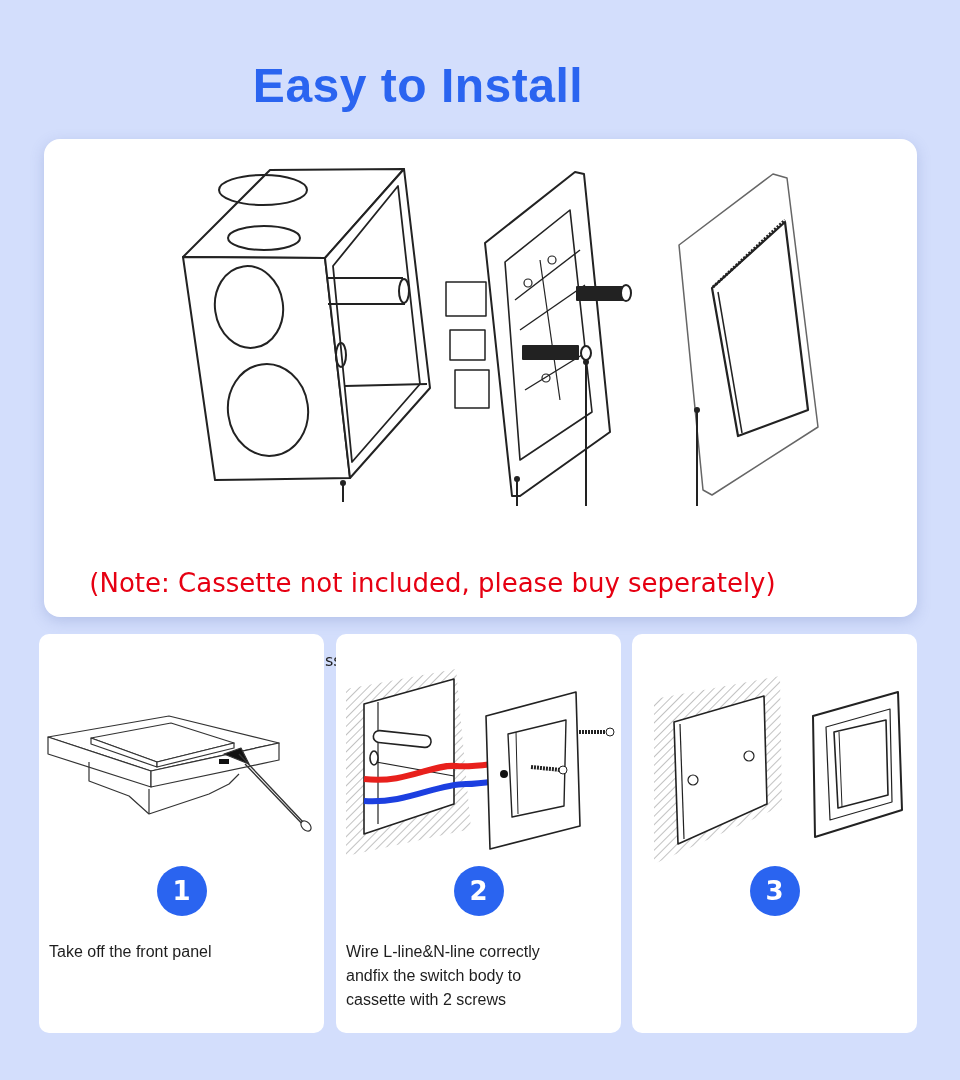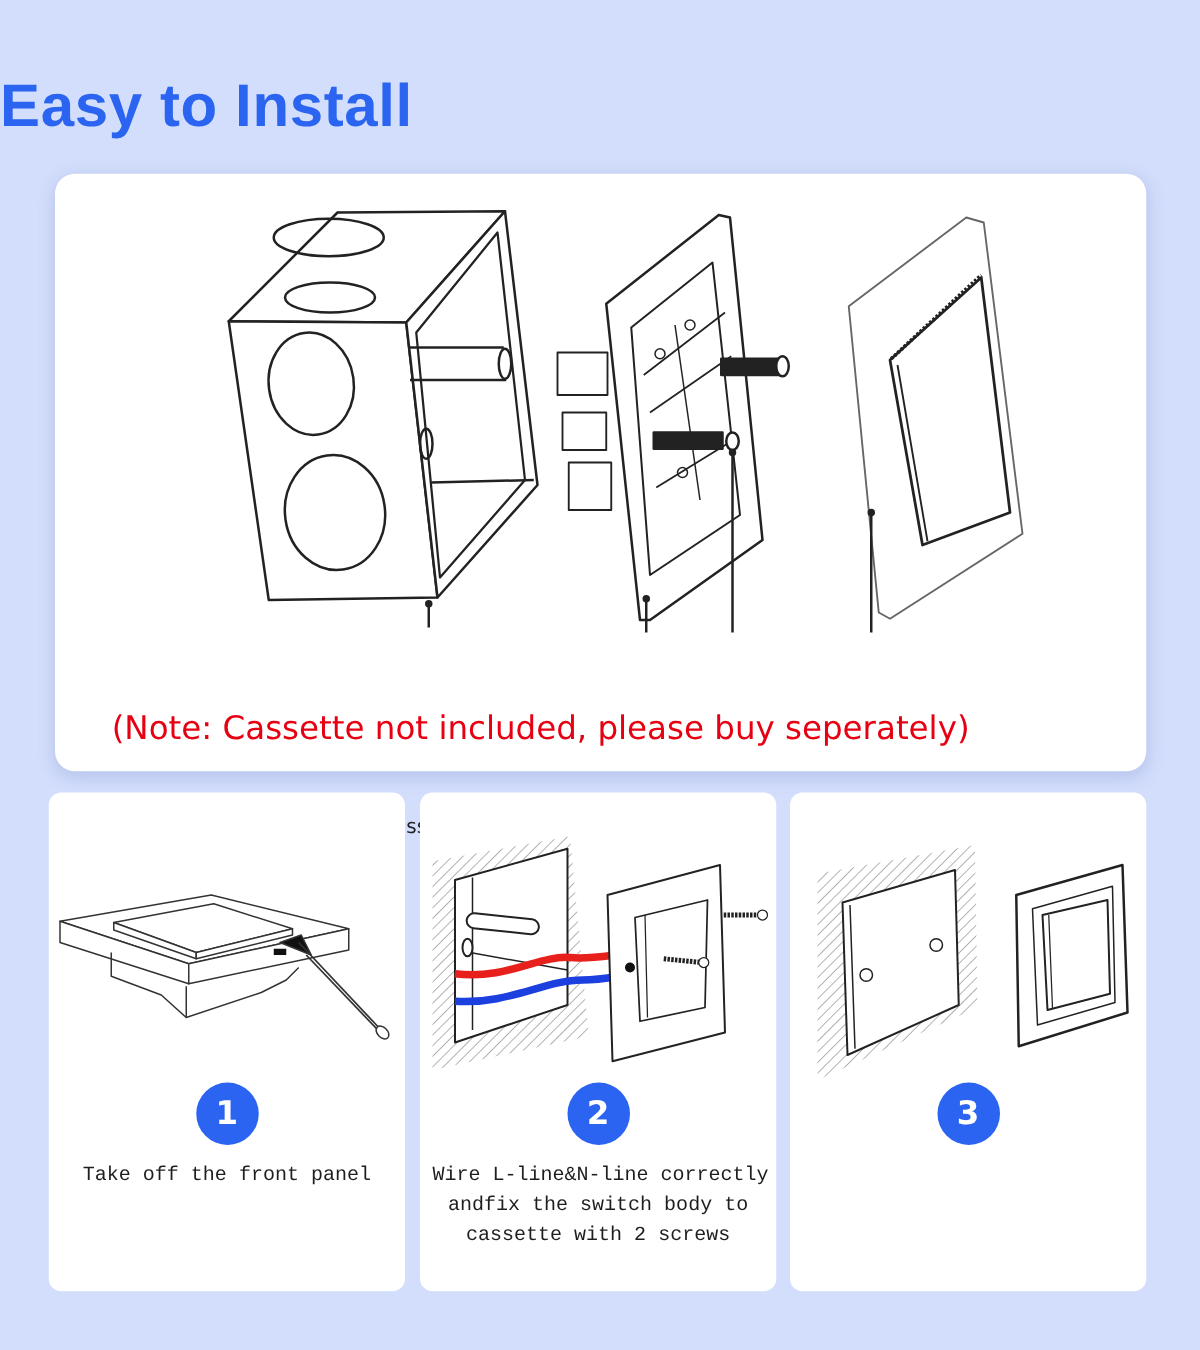"Easy to Install" .title { text-align: none -> center }
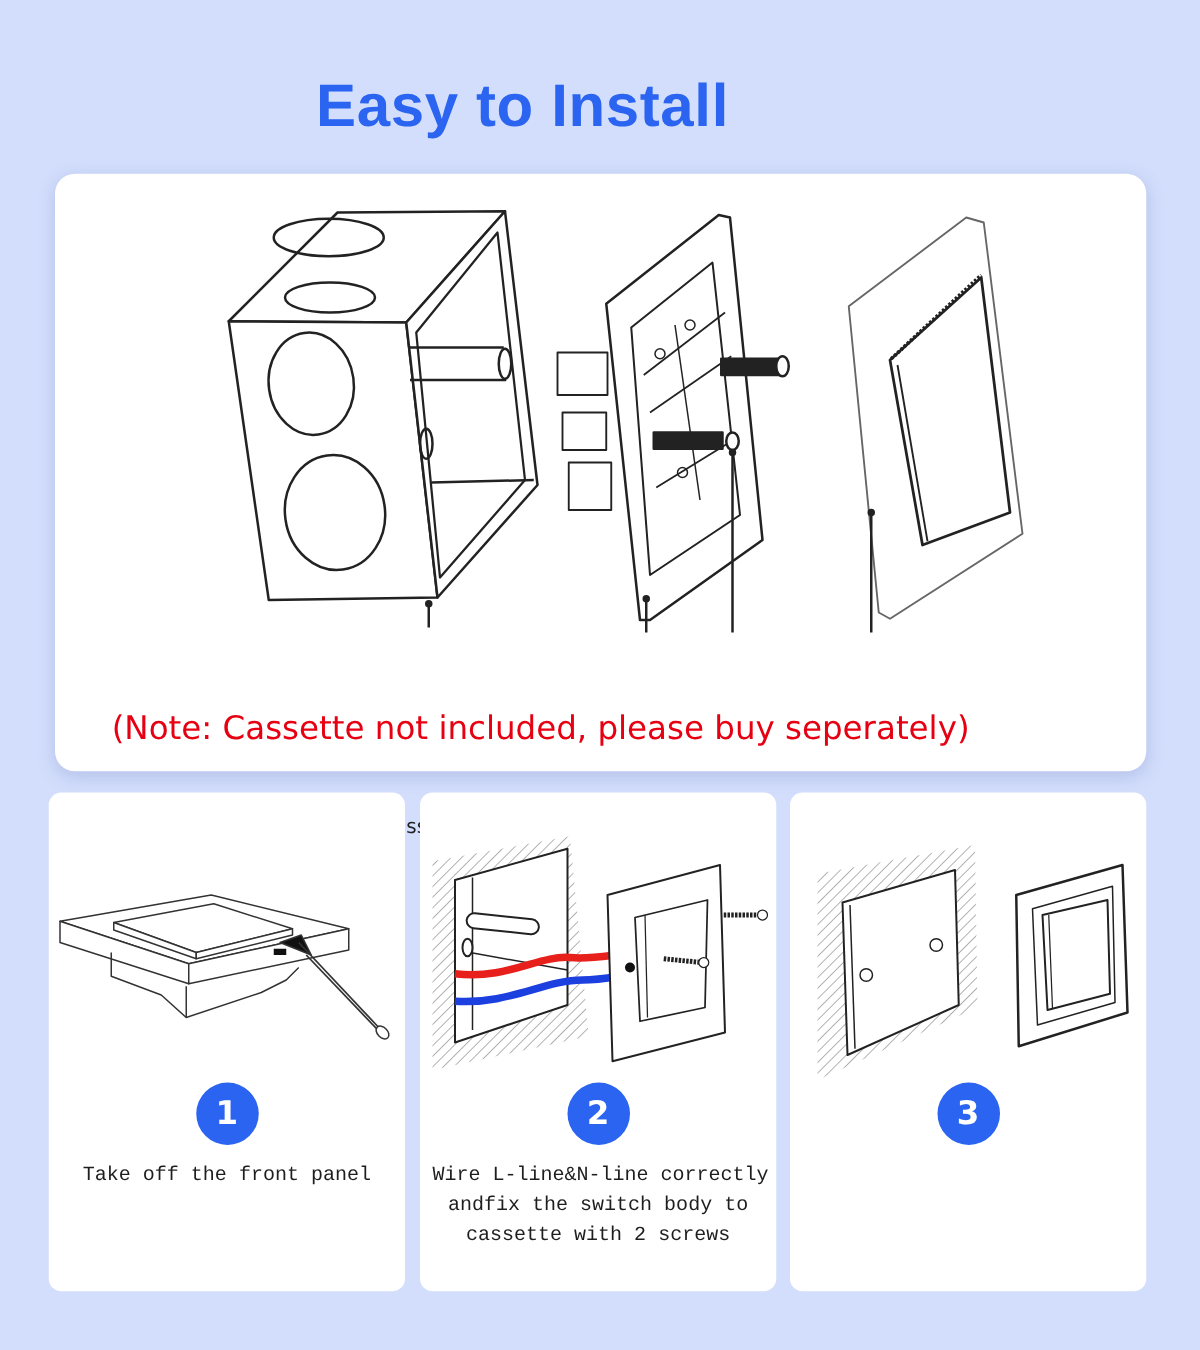"Take off the front panel" .step-text { font-family: Liberation Mono, monospace -> Liberation Sans, sans-serif; text-align: center -> none; top: 294px -> 306px }
